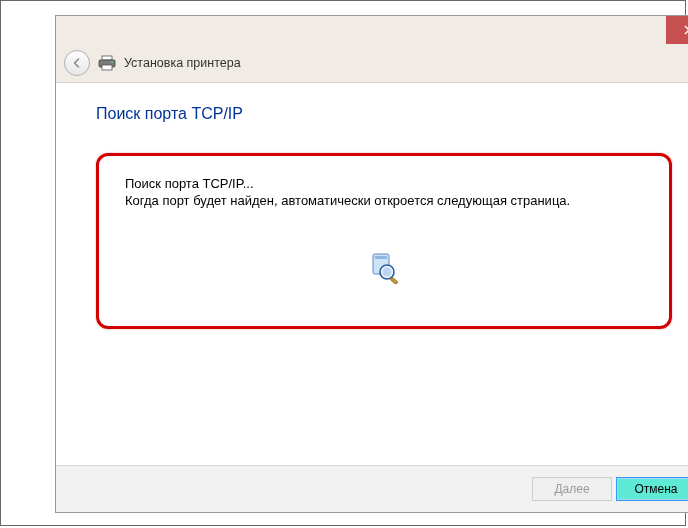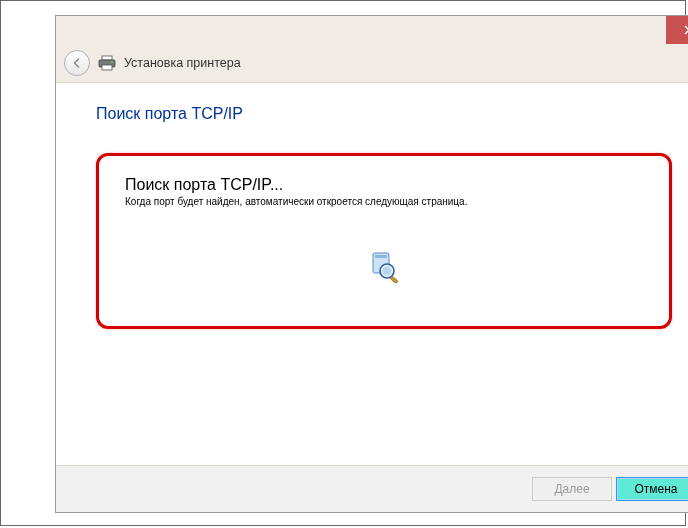"Поиск порта TCP/IP..." .box-line1 { font-size: 16px -> 13px }
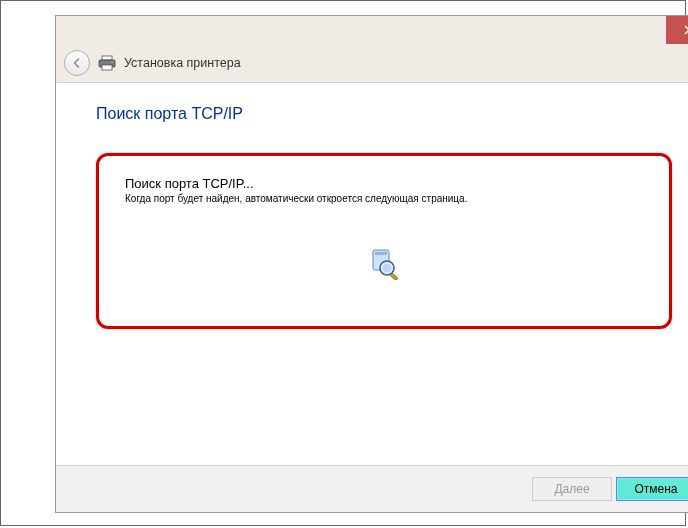"Когда порт будет найден, автоматически" .box-line2 { font-size: 10px -> 13px }
